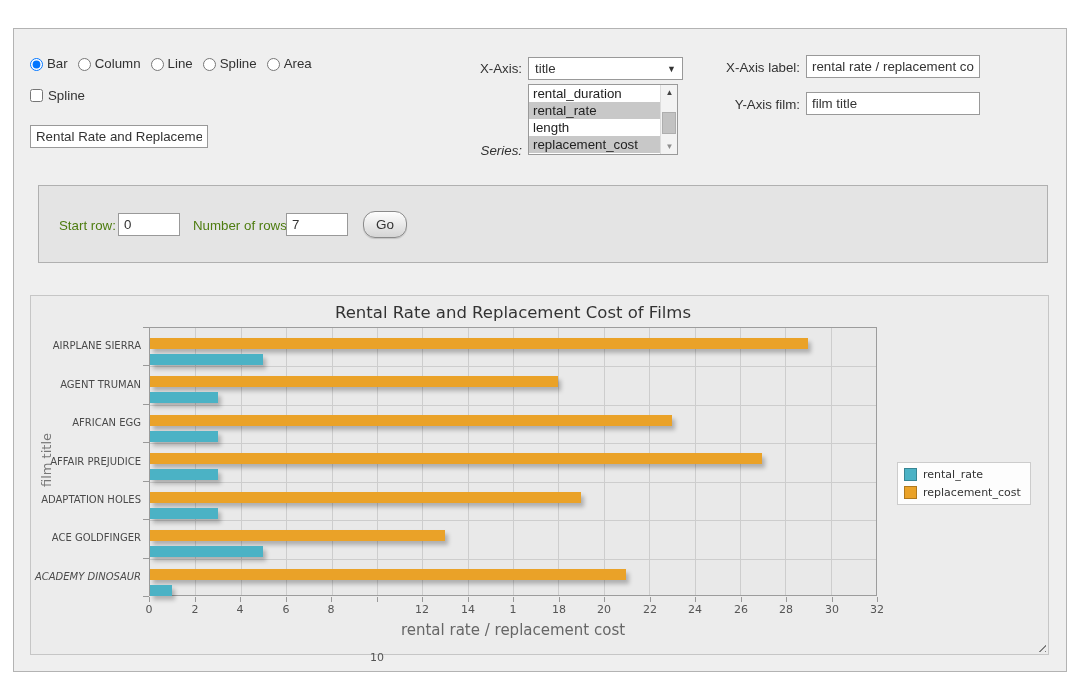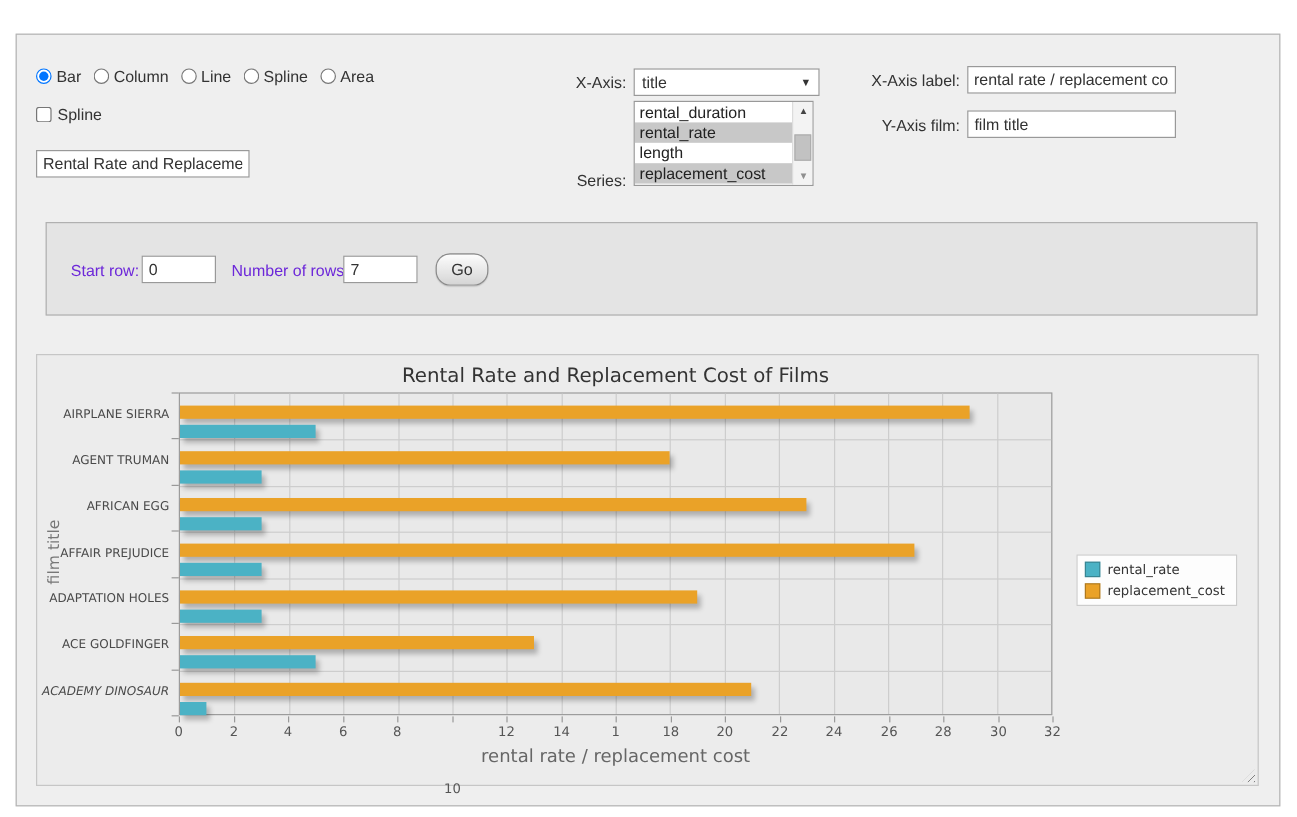"Bar" .radio-item { align-items: center -> flex-end }
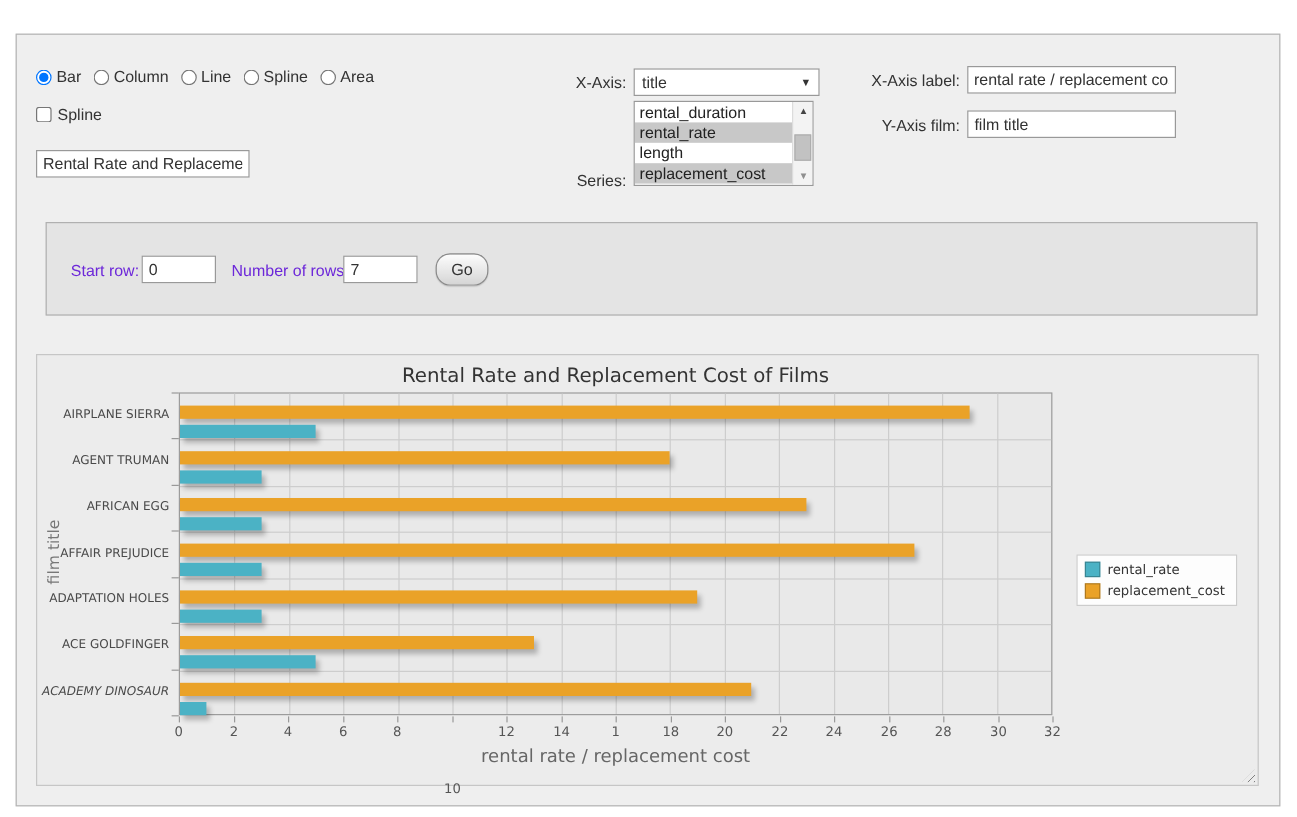"Series:" .series-lbl { font-style: none -> italic }
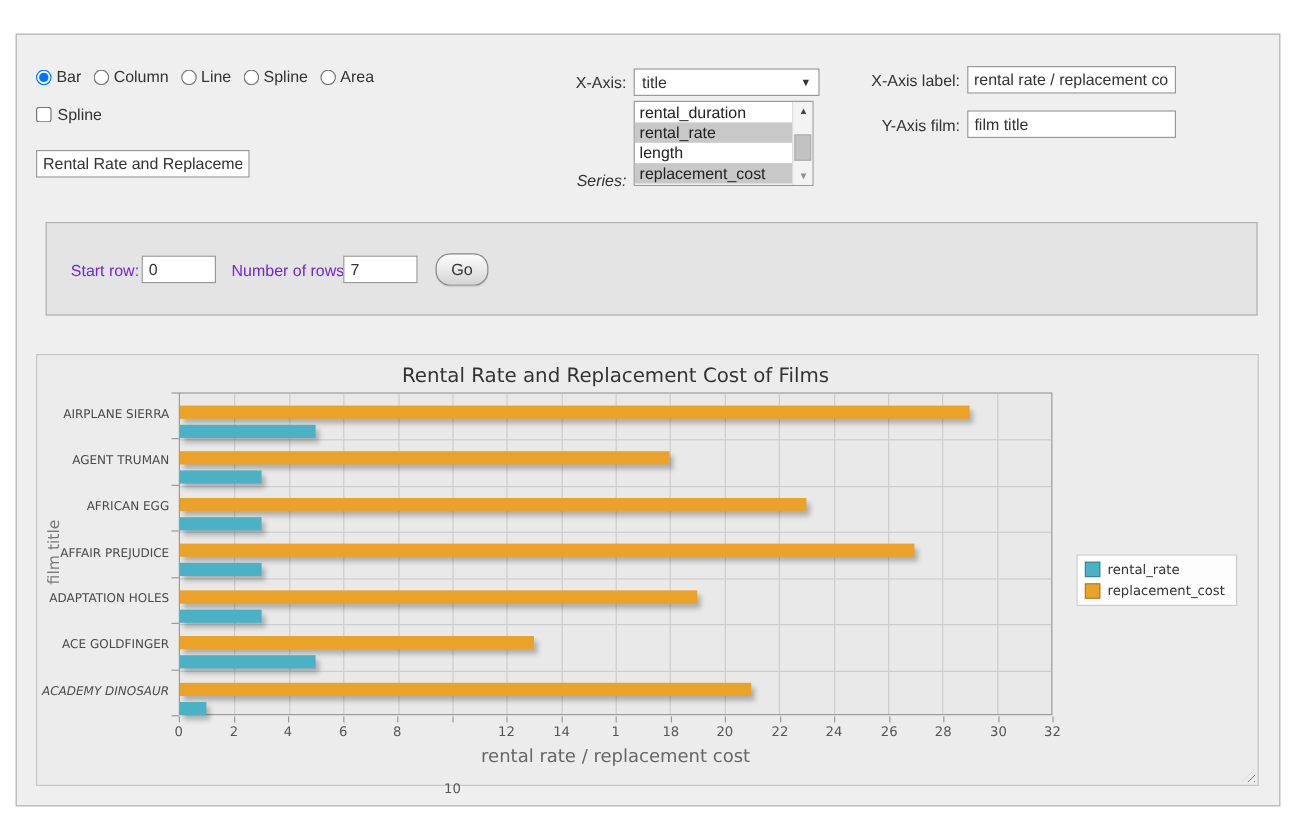"Start row:" .p1-lbl { color: #6d28d9 -> #4d7c0f }
